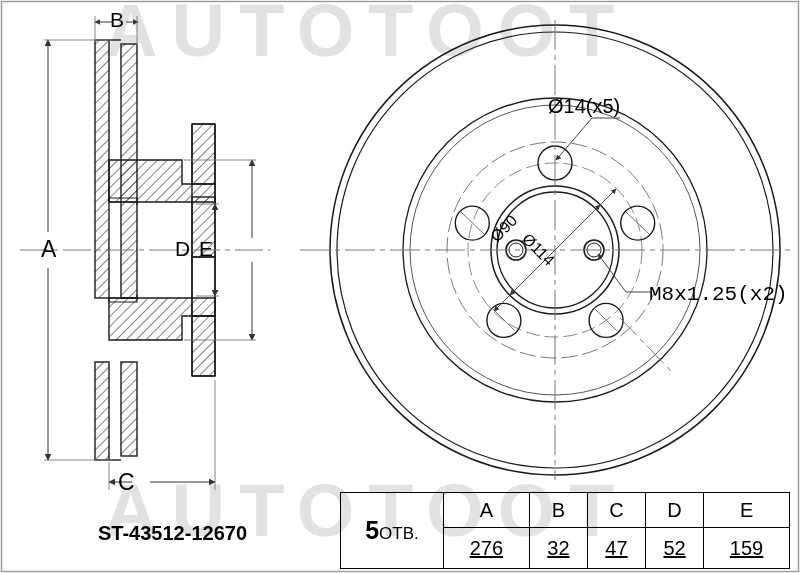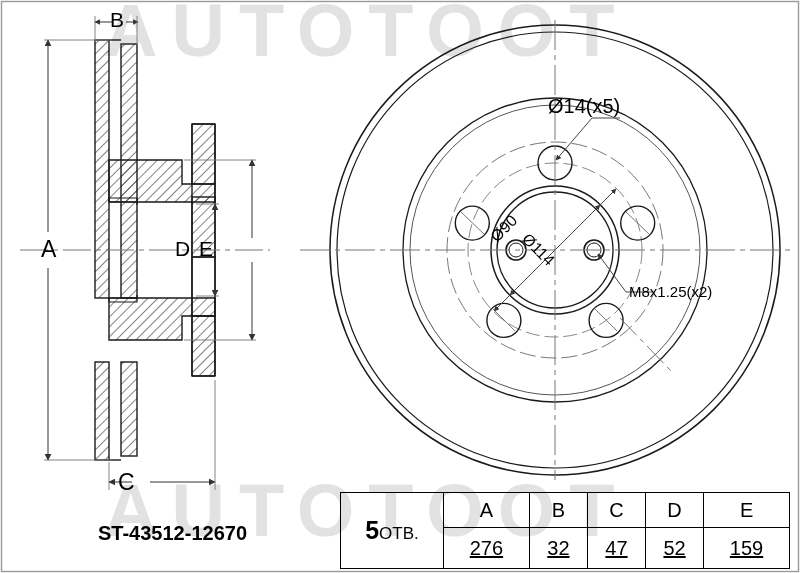"M8x1.25(x2)" div.lbl { font-family: none -> Liberation Mono, monospace; font-size: 15px -> 21px; left: 629px -> 649px }
